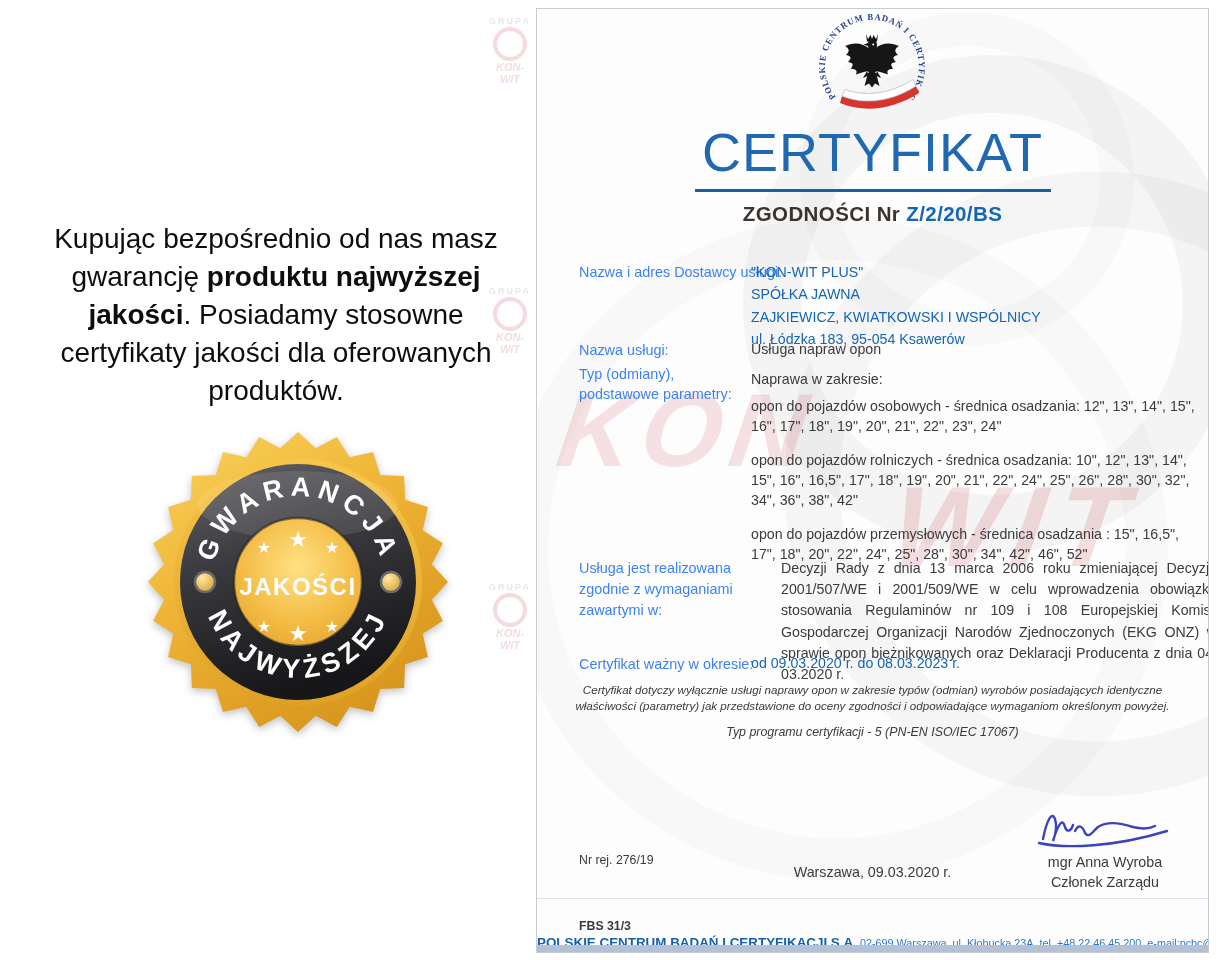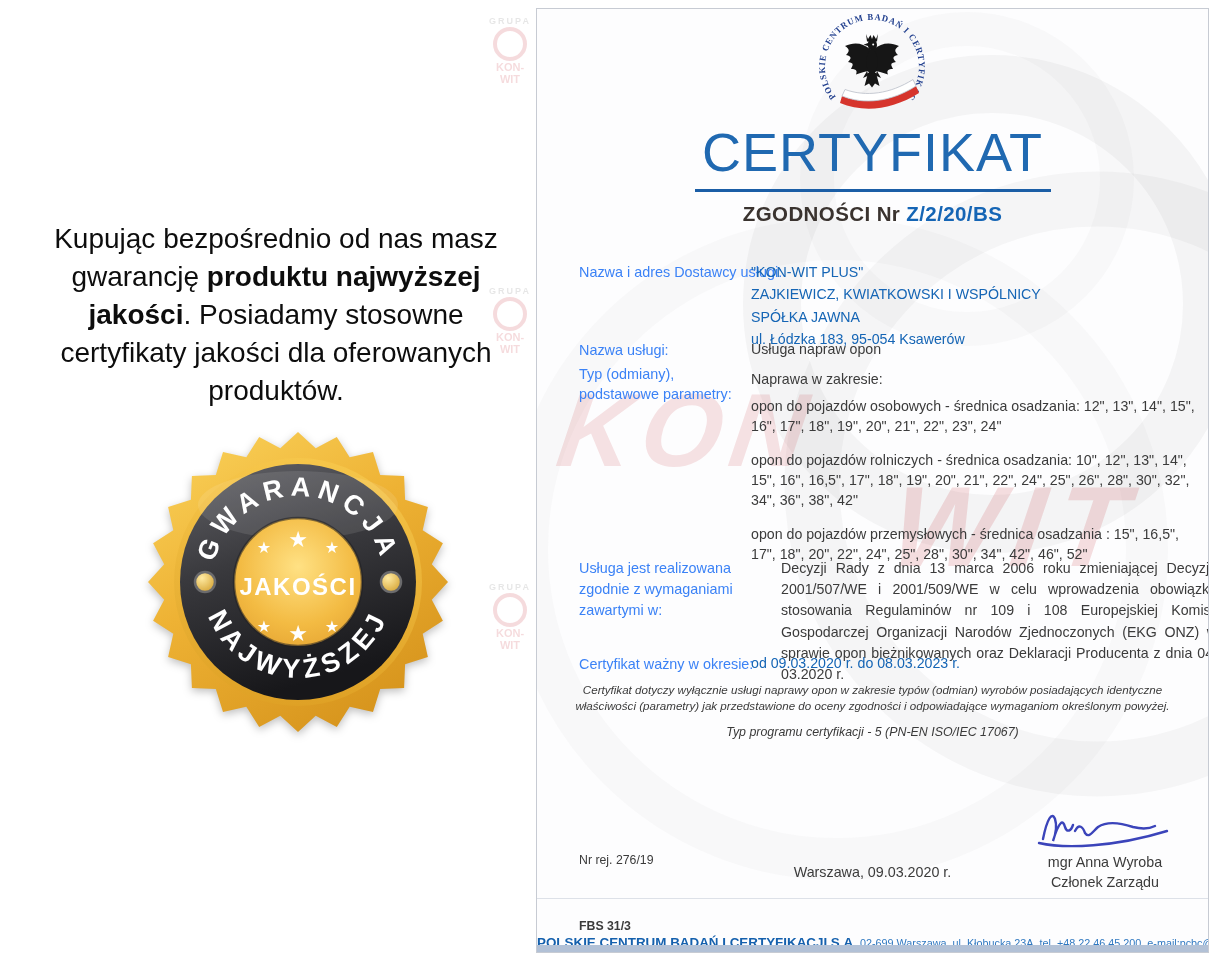"KON-WIT" .strip-brand { font-style: none -> italic }
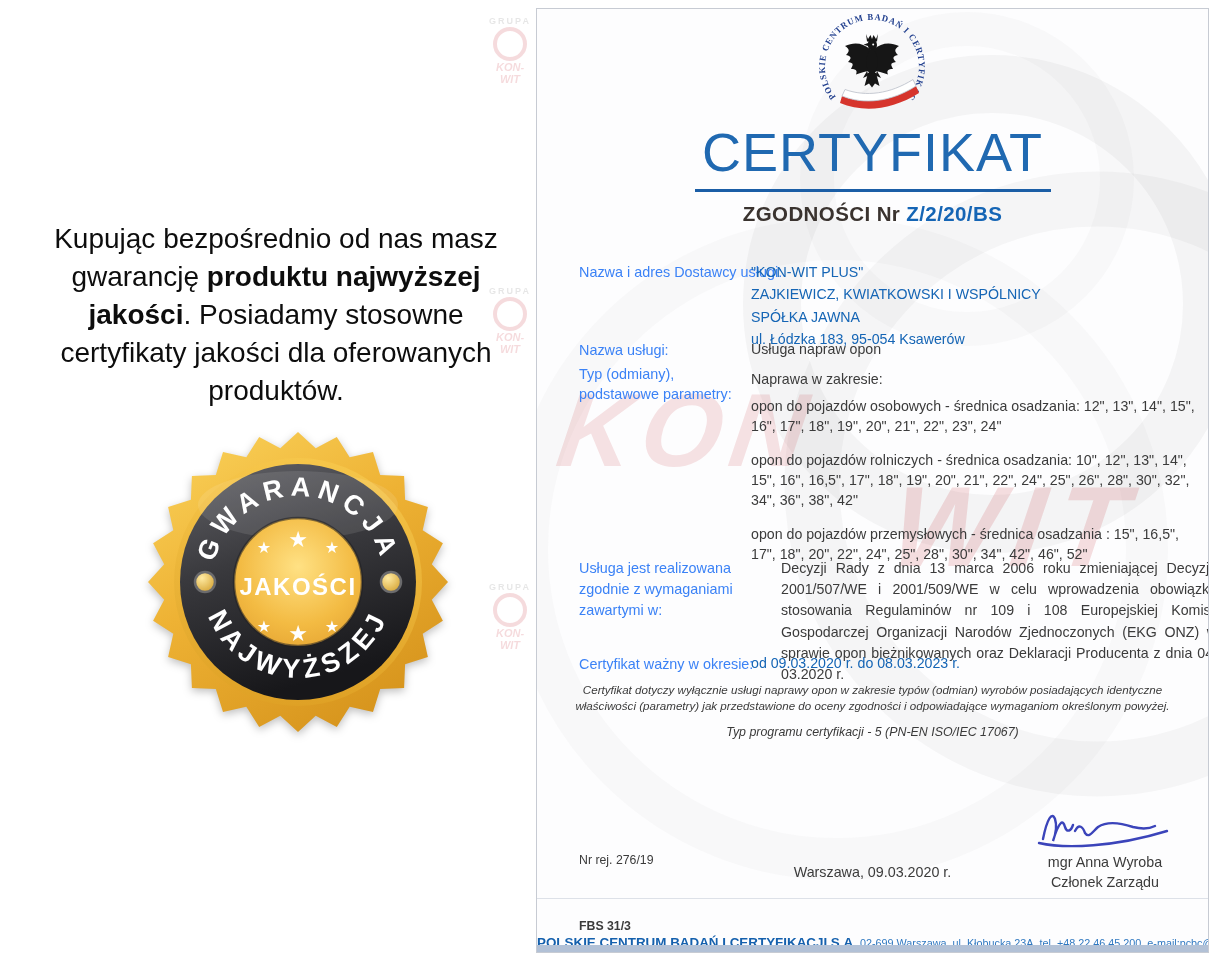"ZAJKIEWICZ, KWIATKOWSKI I WSPÓLNICY" div { order: before "SPÓŁKA JAWNA" -> after "SPÓŁKA JAWNA" }
